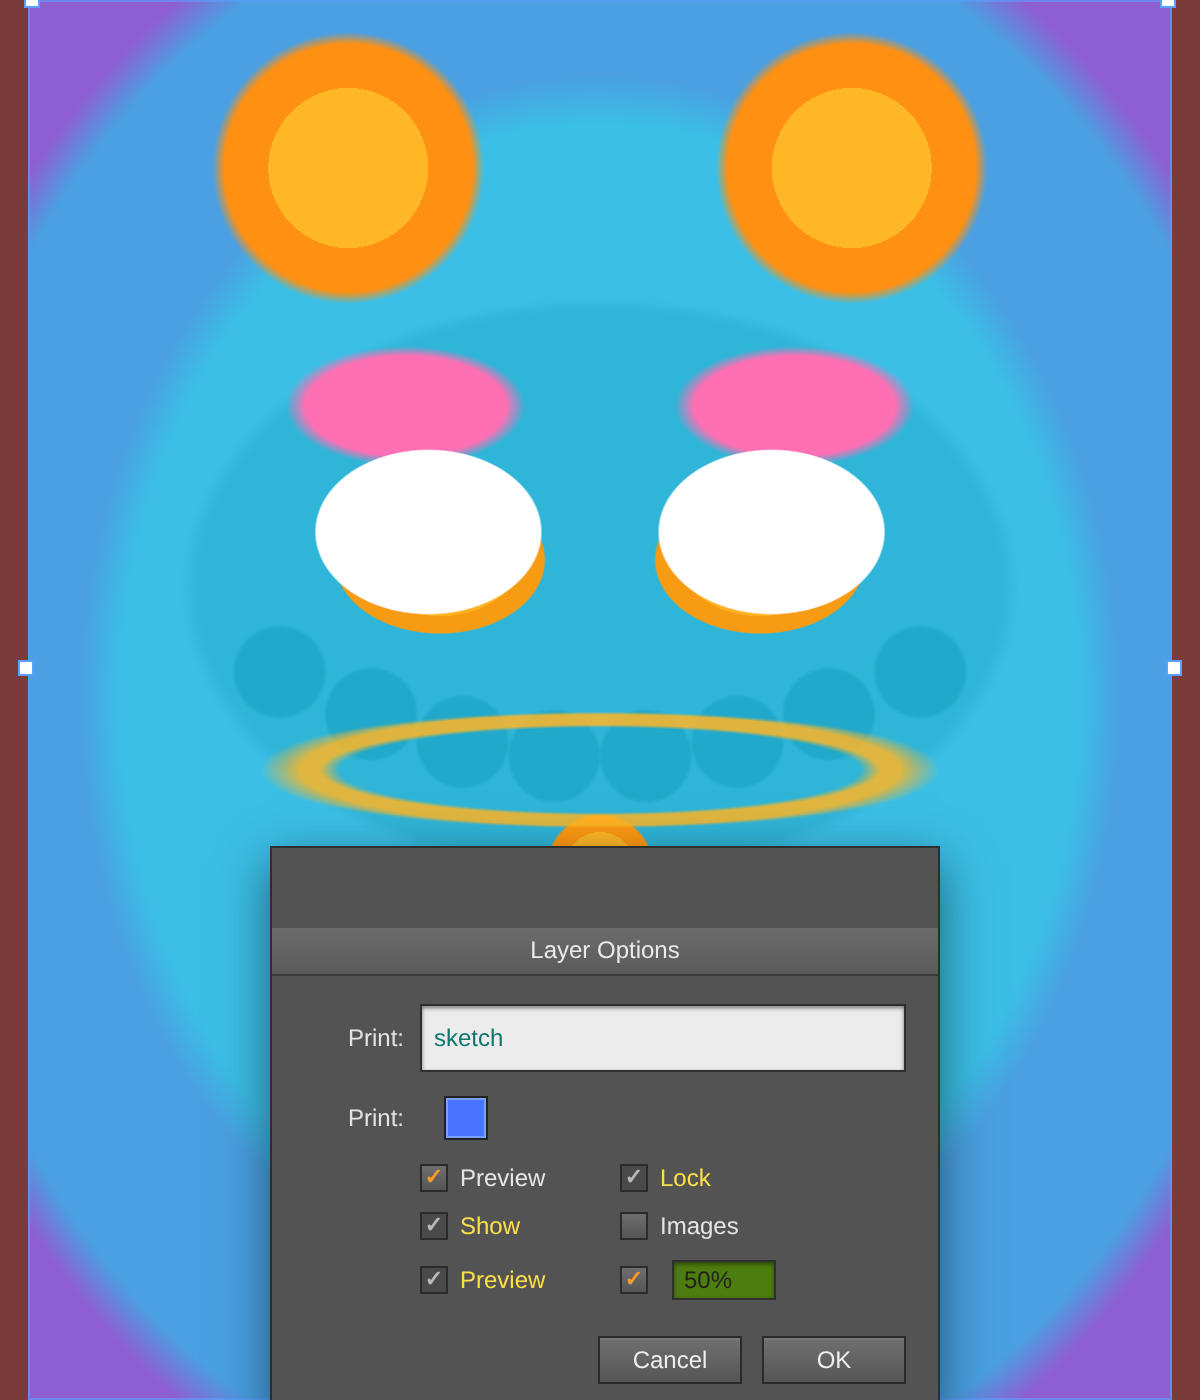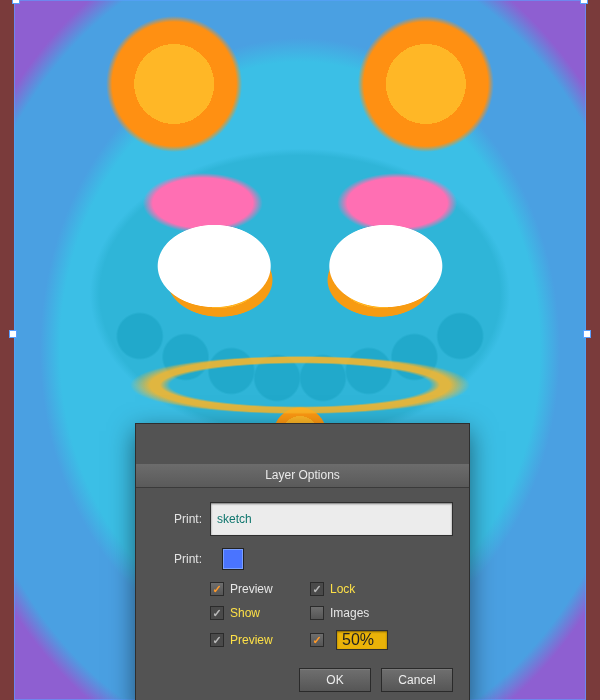"50%" .dim-input { background: #eab308 -> #4d7c0f; font-size: 16px -> 12px }
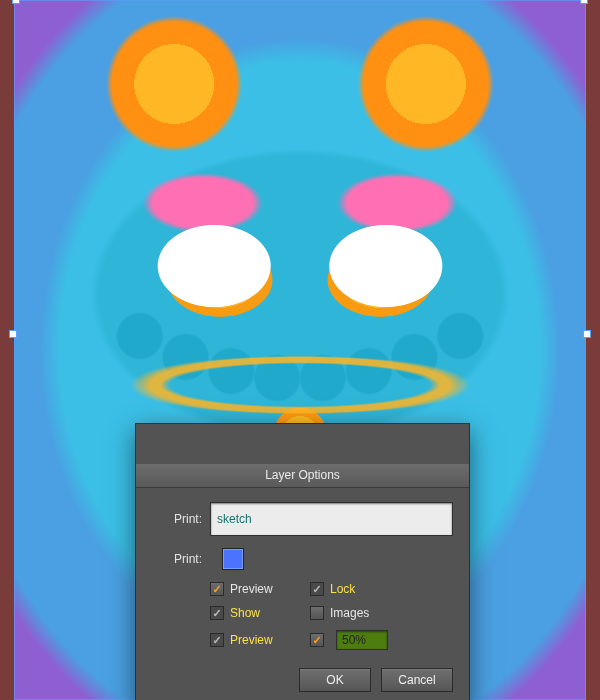"OK" div.btn { order: before "Cancel" -> after "Cancel" }
